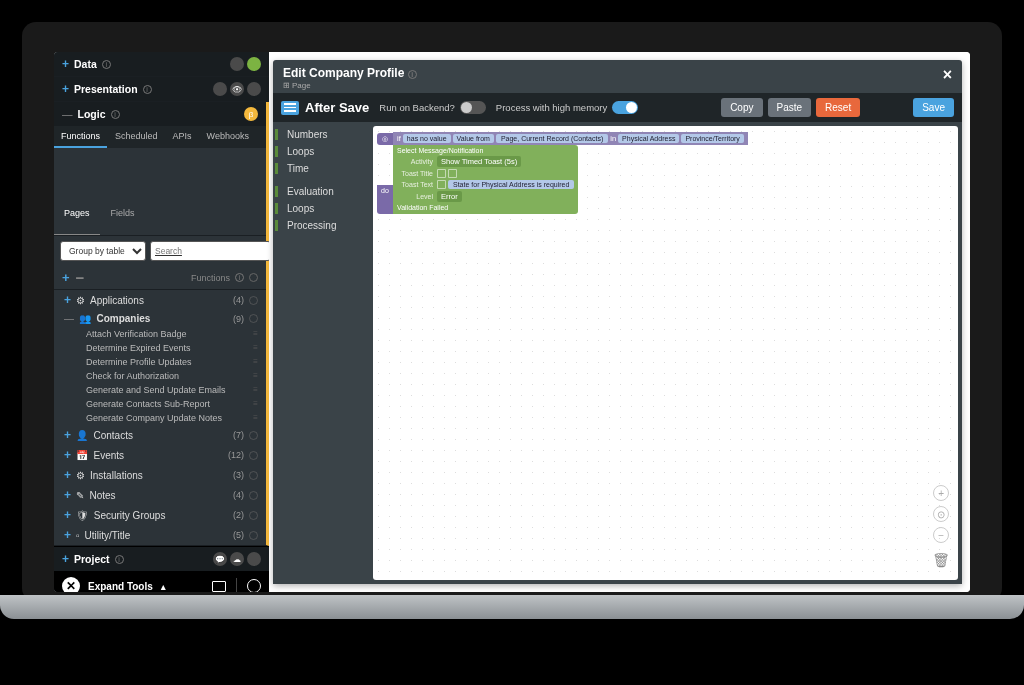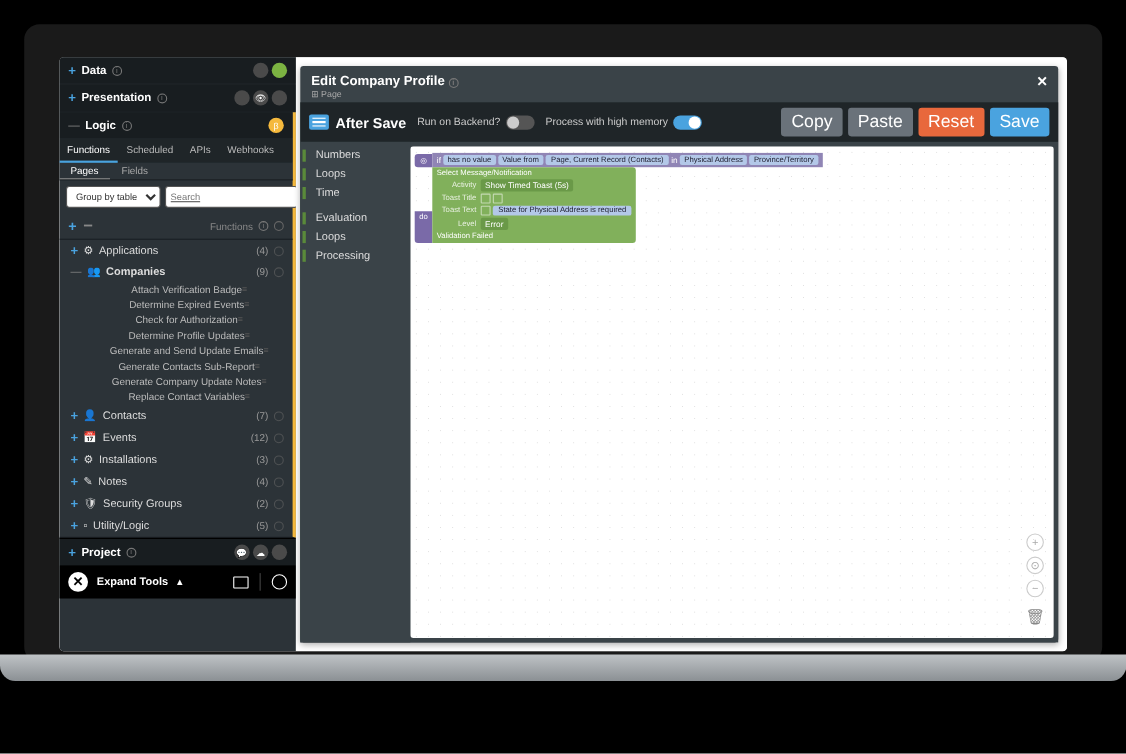"Copy" .btn { font-size: 16px -> 10px }
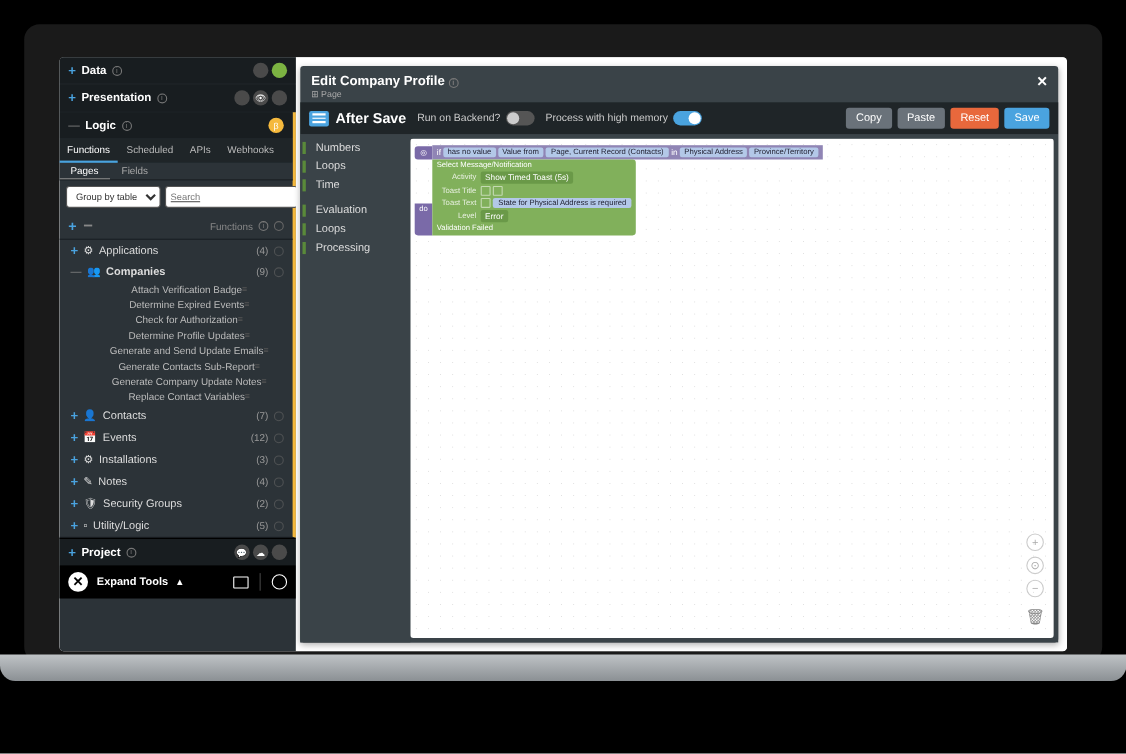"Save" .btn.blue { margin-left: none -> 48px }
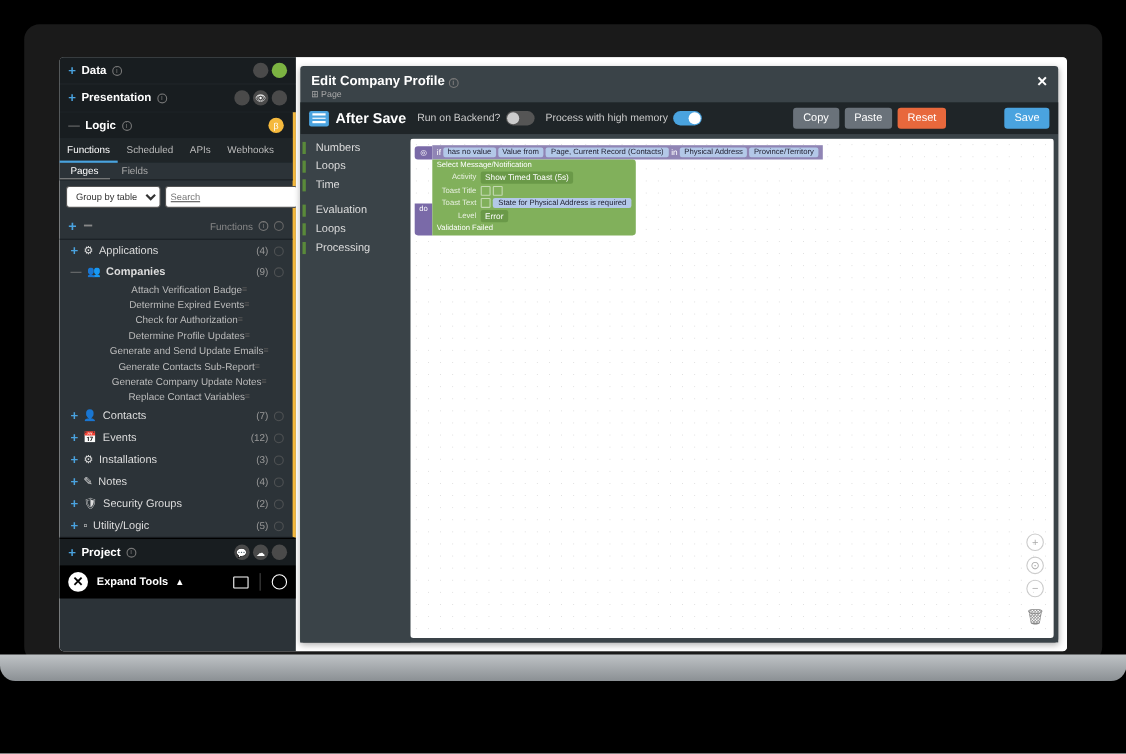"Pages" .tabs2 div { margin-top: none -> 44px; padding: 2px 10px -> 16px 10px }
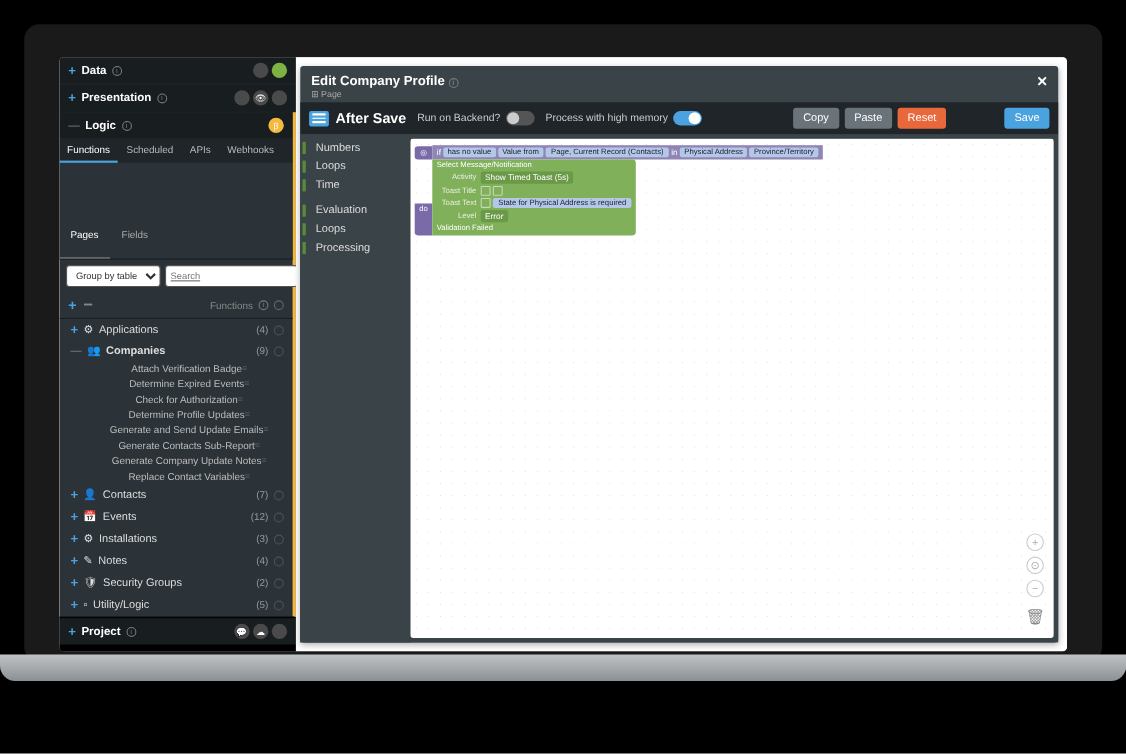"Attach Verification Badge" .sub-item { justify-content: center -> space-between }
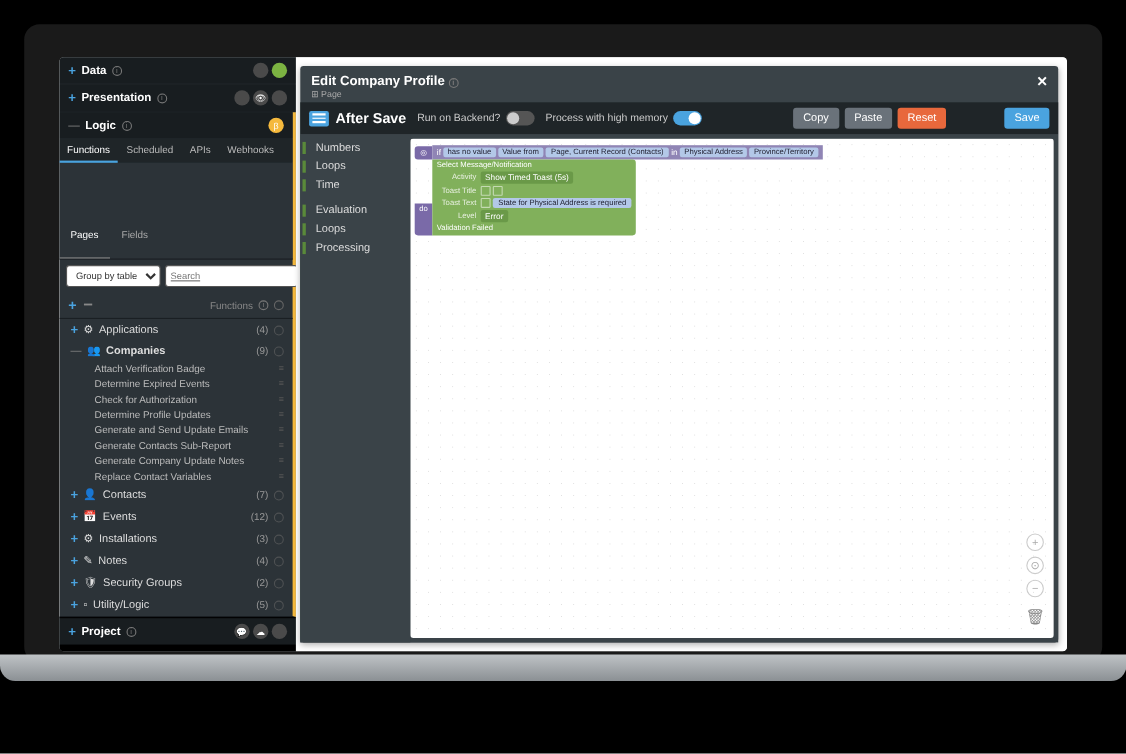"Check for Authorization" div.sub-item { order: before "Determine Profile Updates" -> after "Determine Profile Updates" }
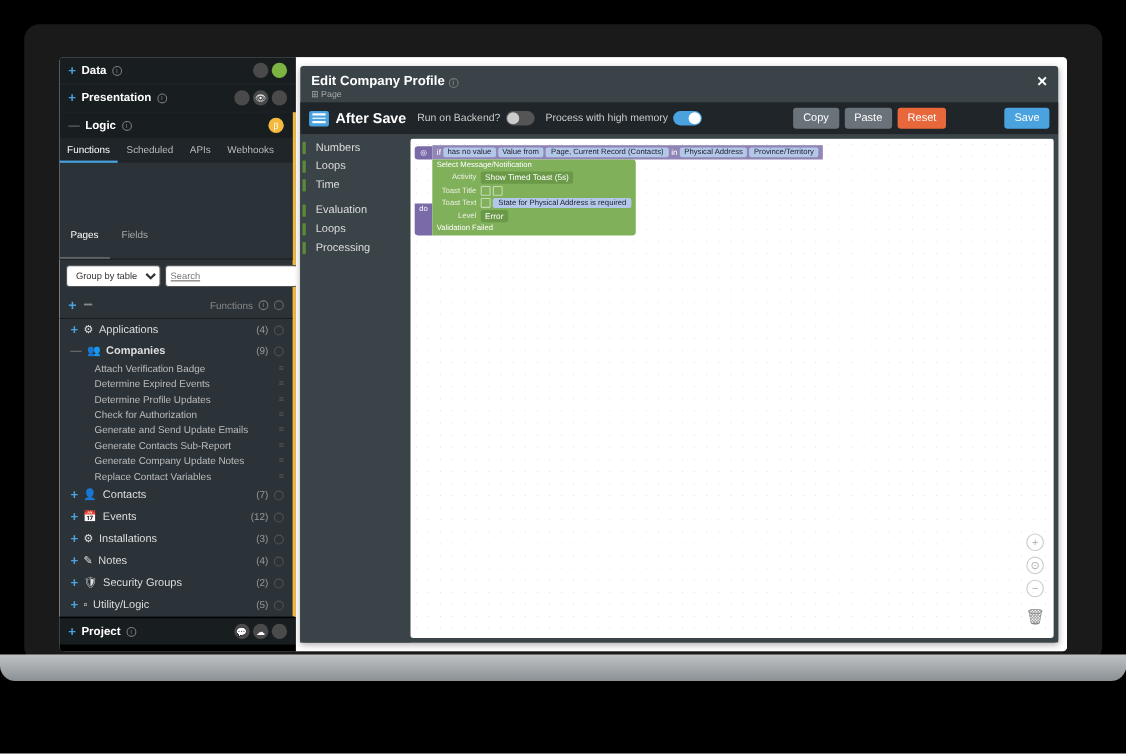"Replace Contact Variables" div.sub-item { html: <div> <span>Replace Contact Variables</span> <span>≡</span> </div> -> none }
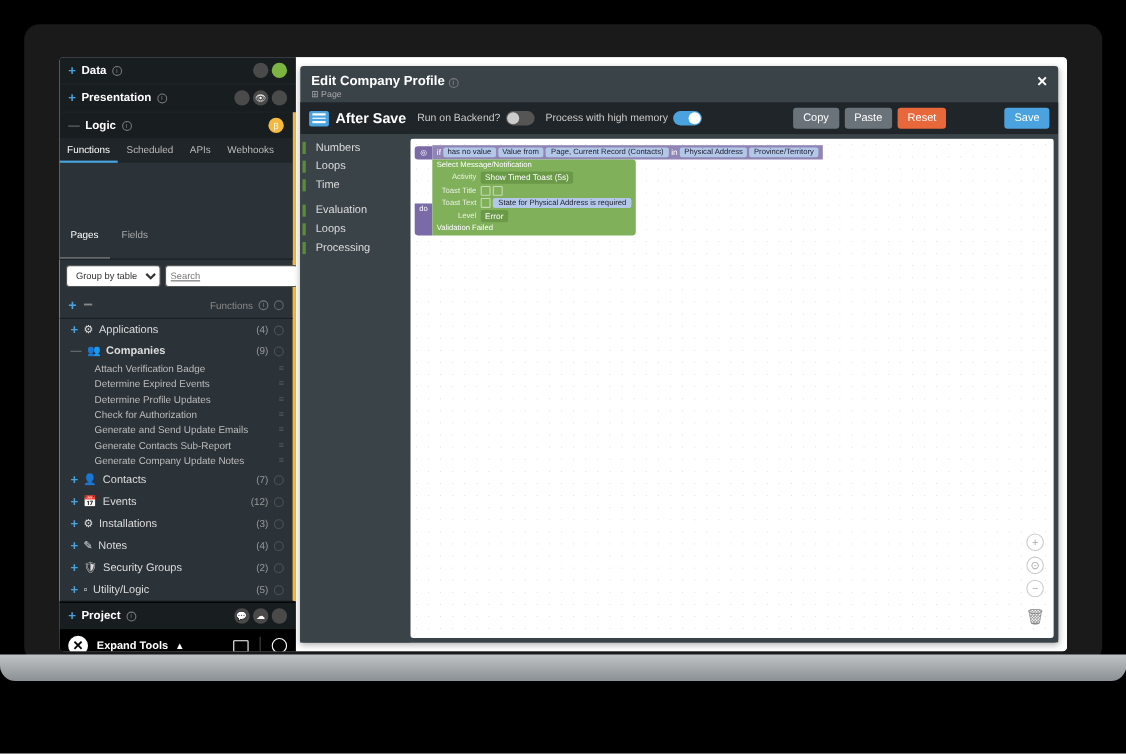"Utility/Logic" span { text: Utility/Logic -> Utility/Title }
